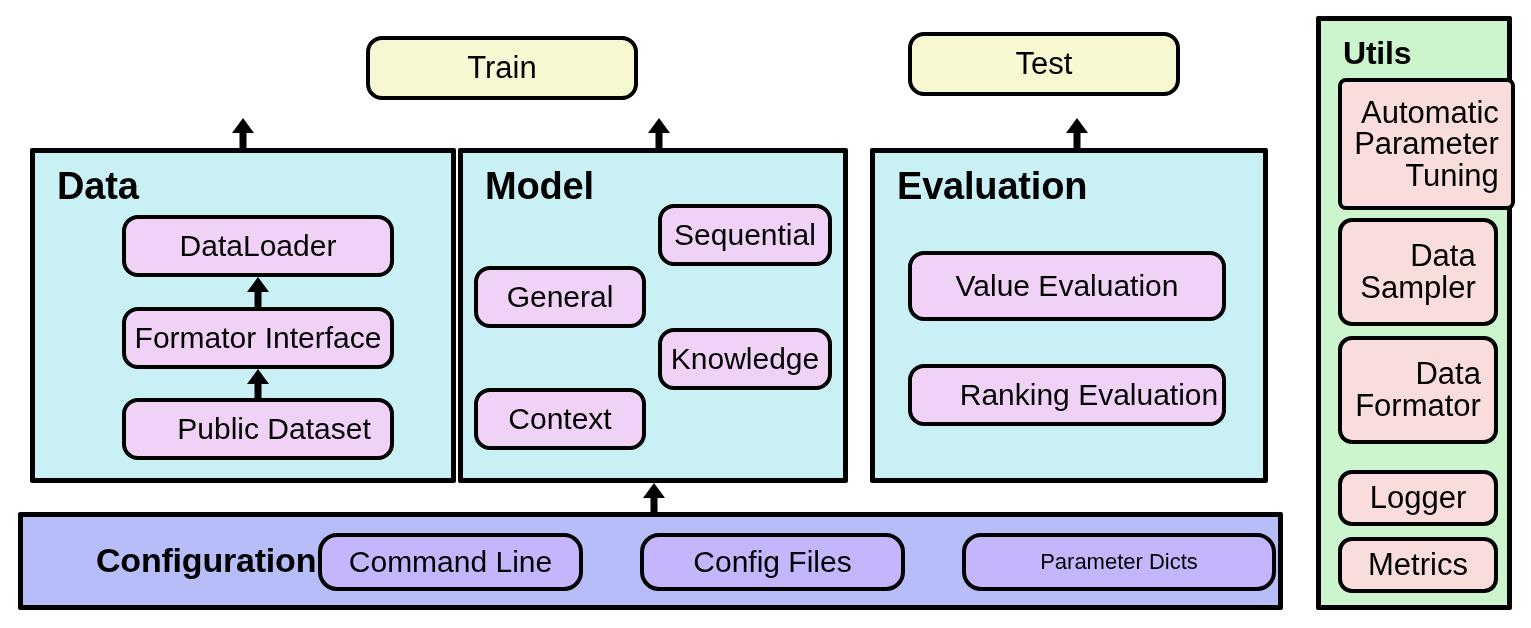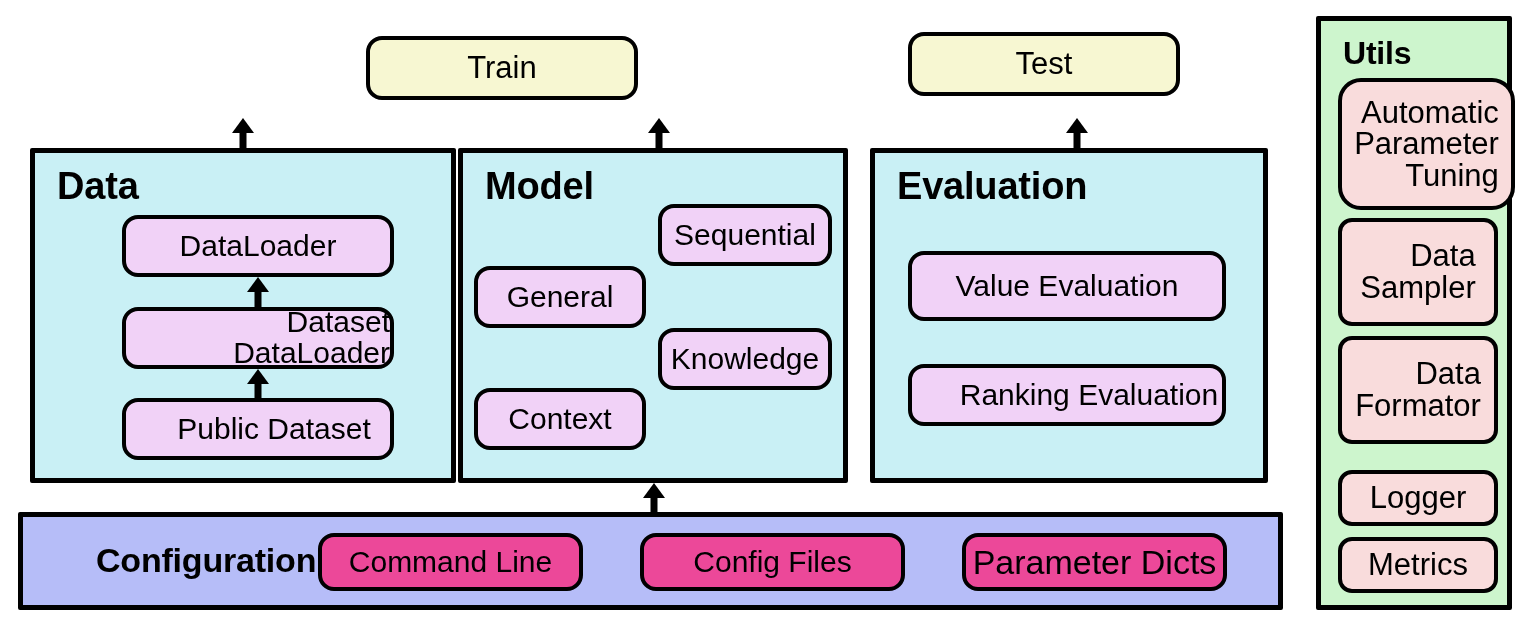"Automatic" div.pill { border-radius: 23px -> 8px }
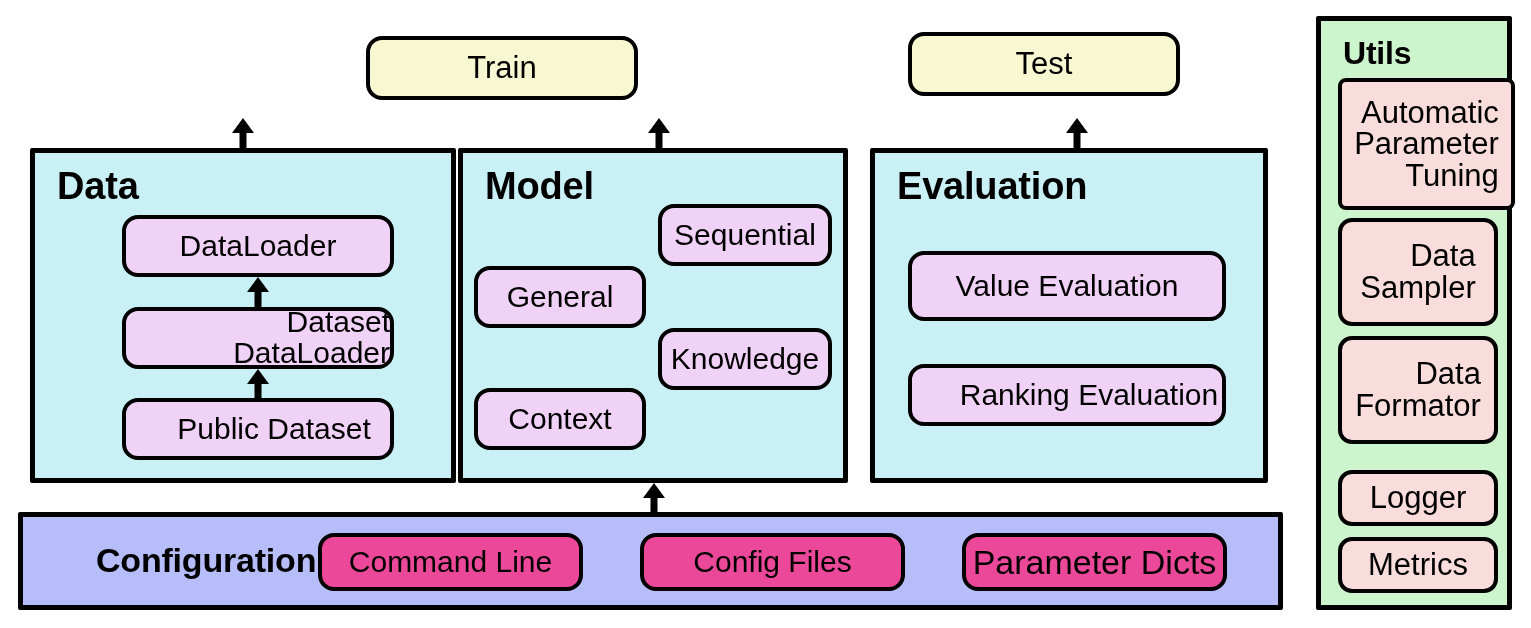"Dataset DataLoader" div.pill { text: Dataset DataLoader -> Formator Interface }
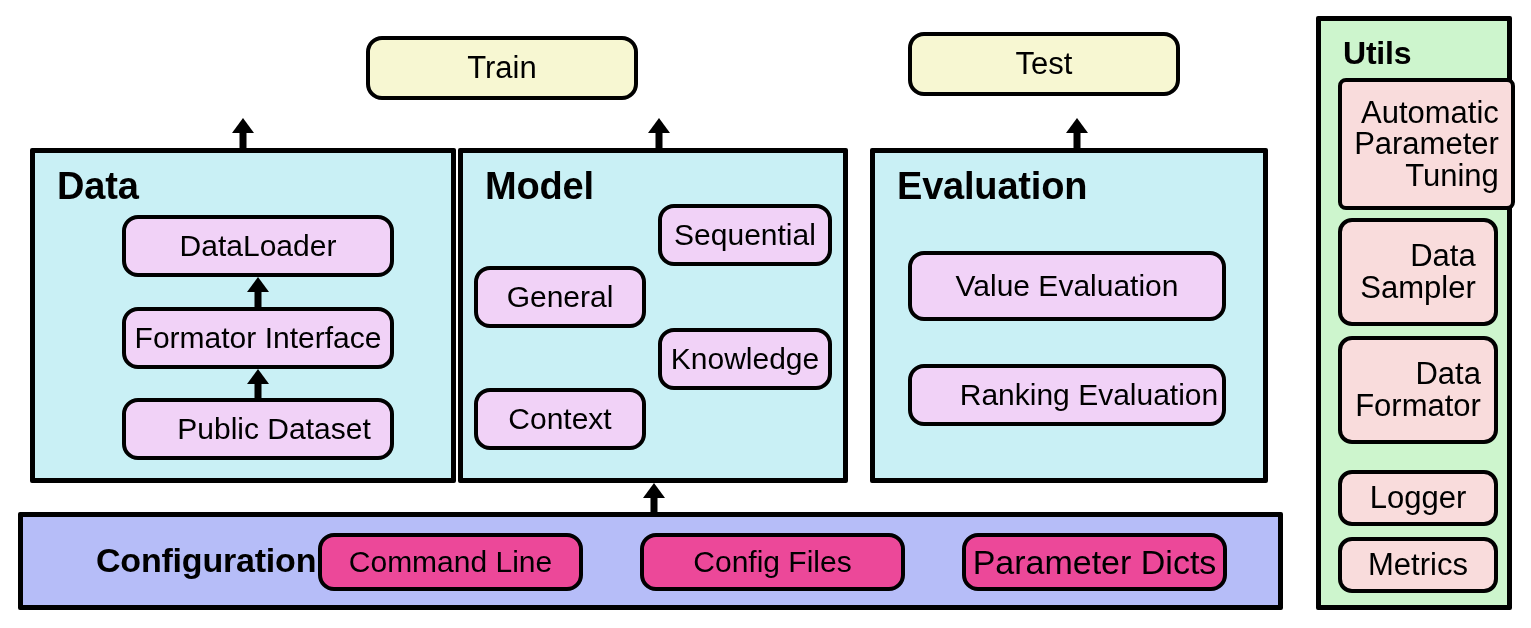"Command Line" .pill-config { background: #ec4899 -> #c4b5fd; border-radius: none -> 19px }
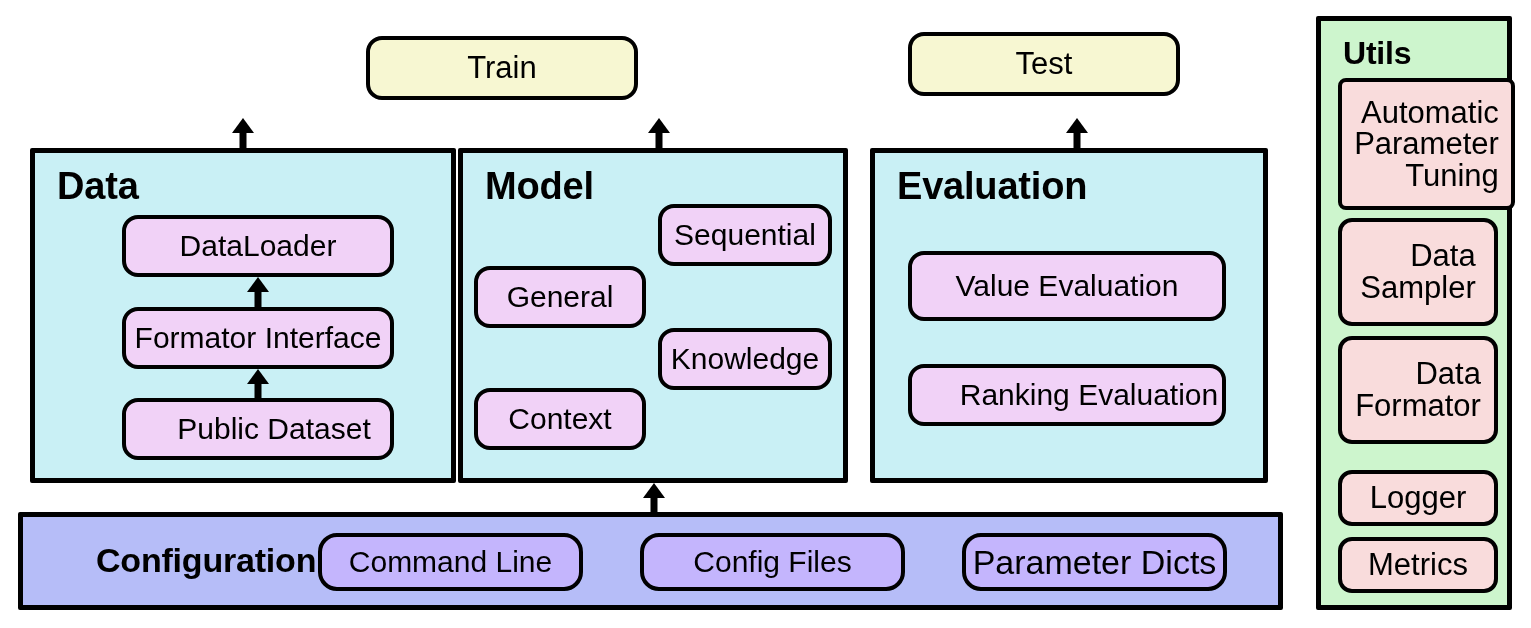"Parameter Dicts" div.pill { font-size: 34px -> 22px; width: 265px -> 314px }
